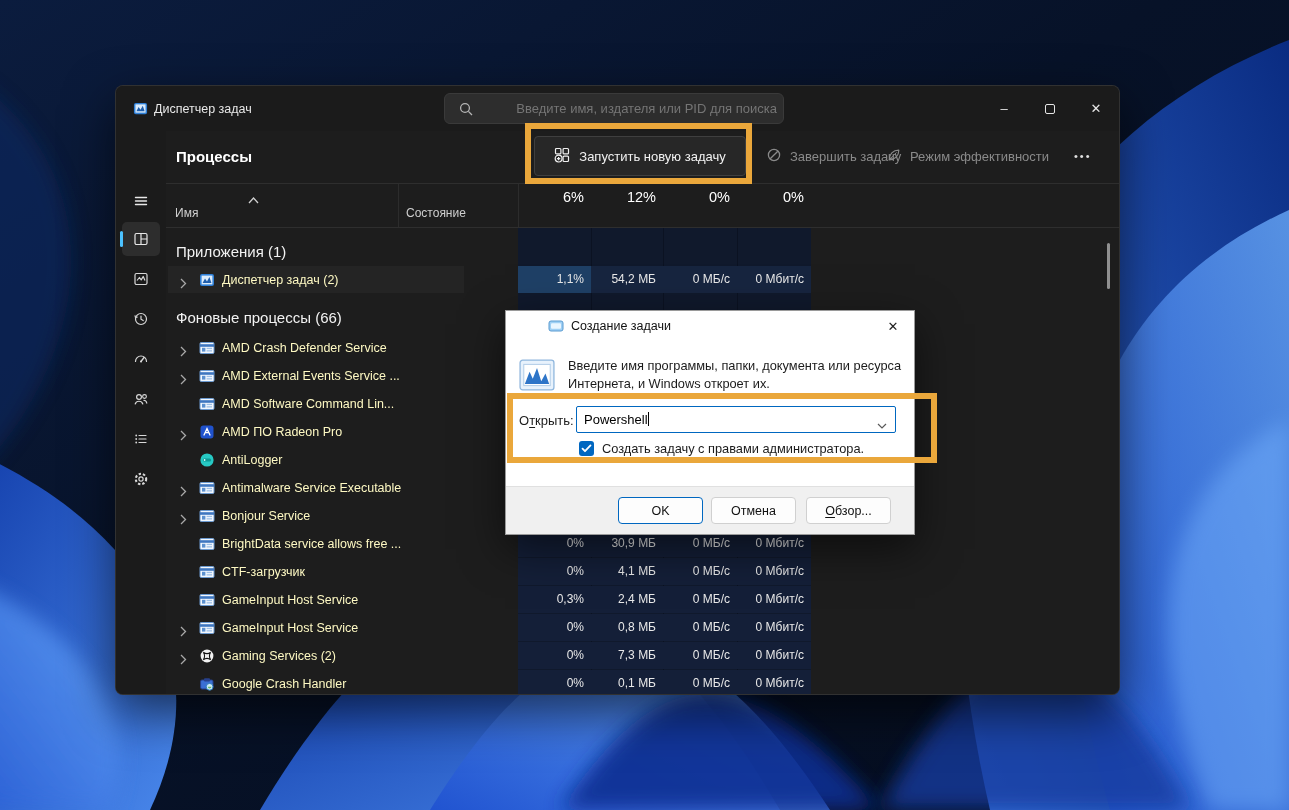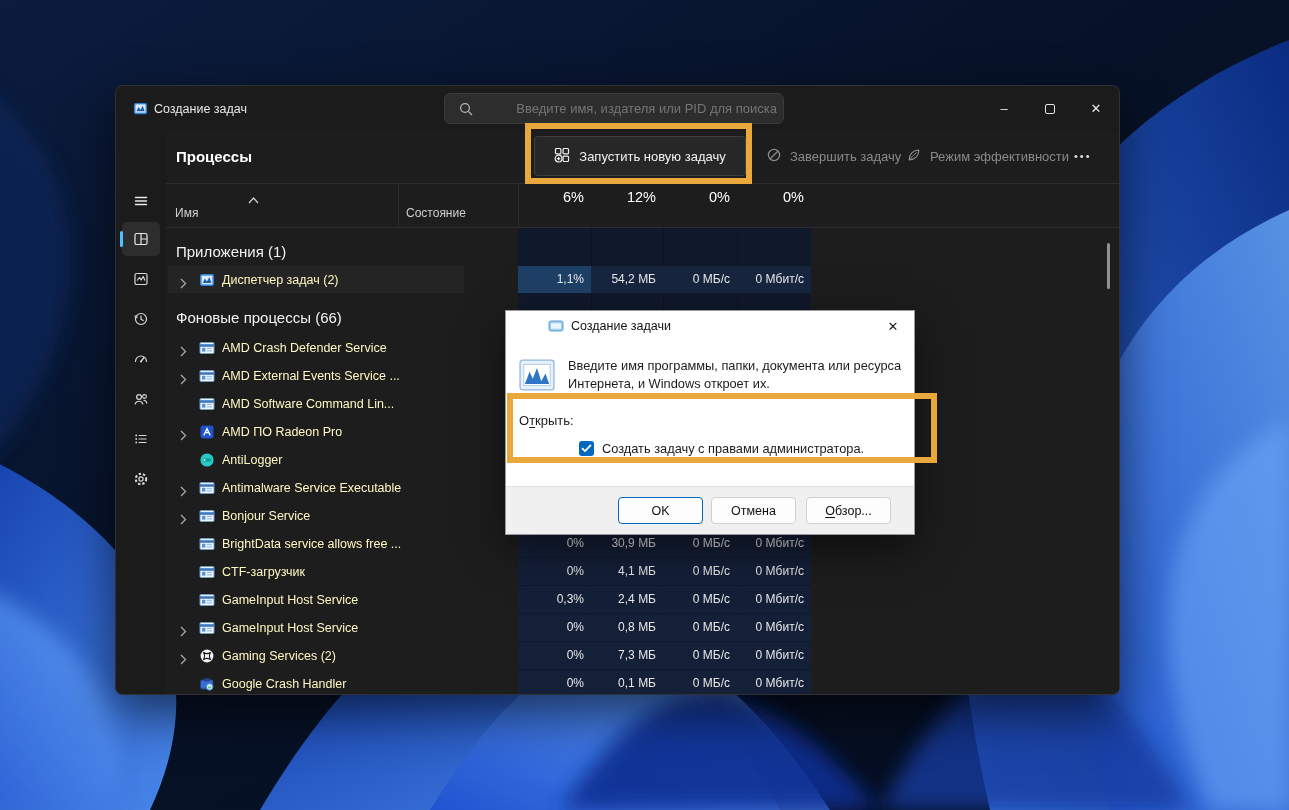"Создание задач" div.app-title { text: Создание -> Диспетчер }
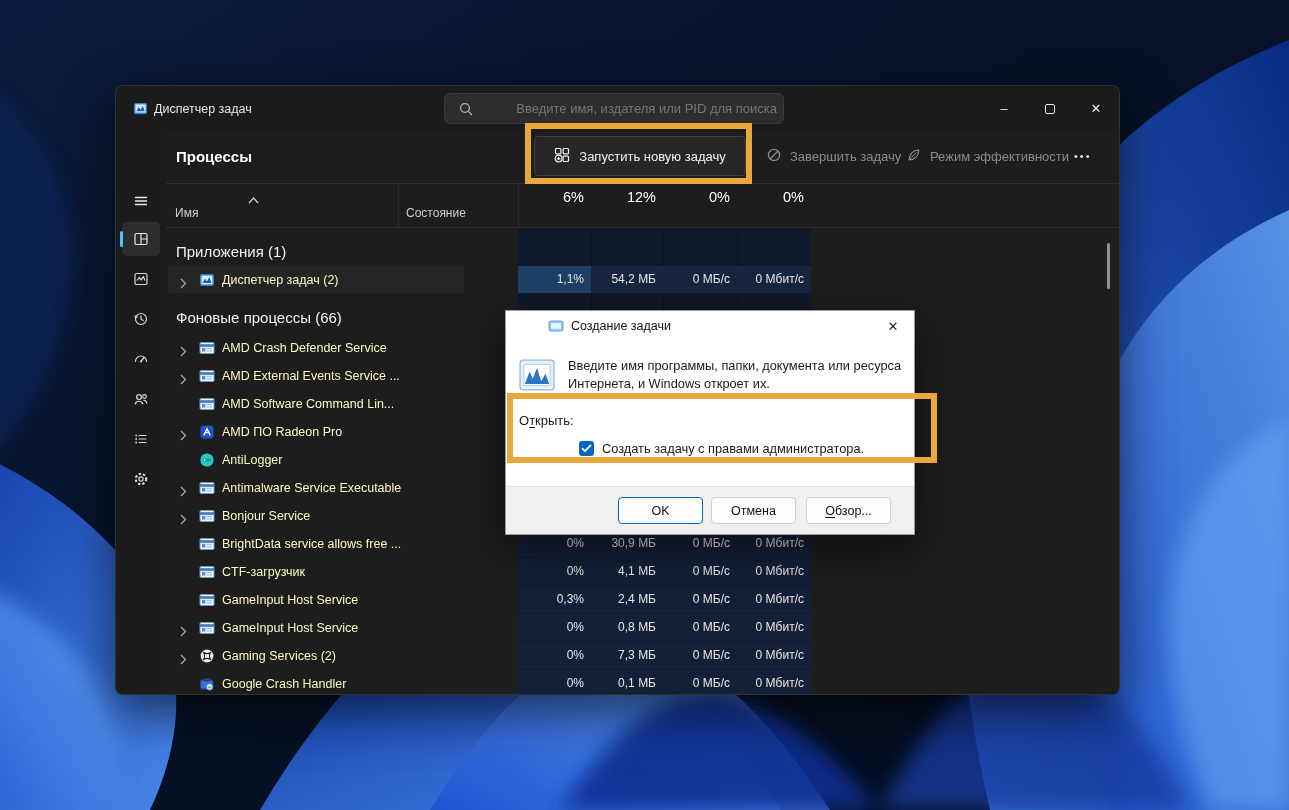"Режим эффективности" .eff-mode { left: 740px -> 720px }
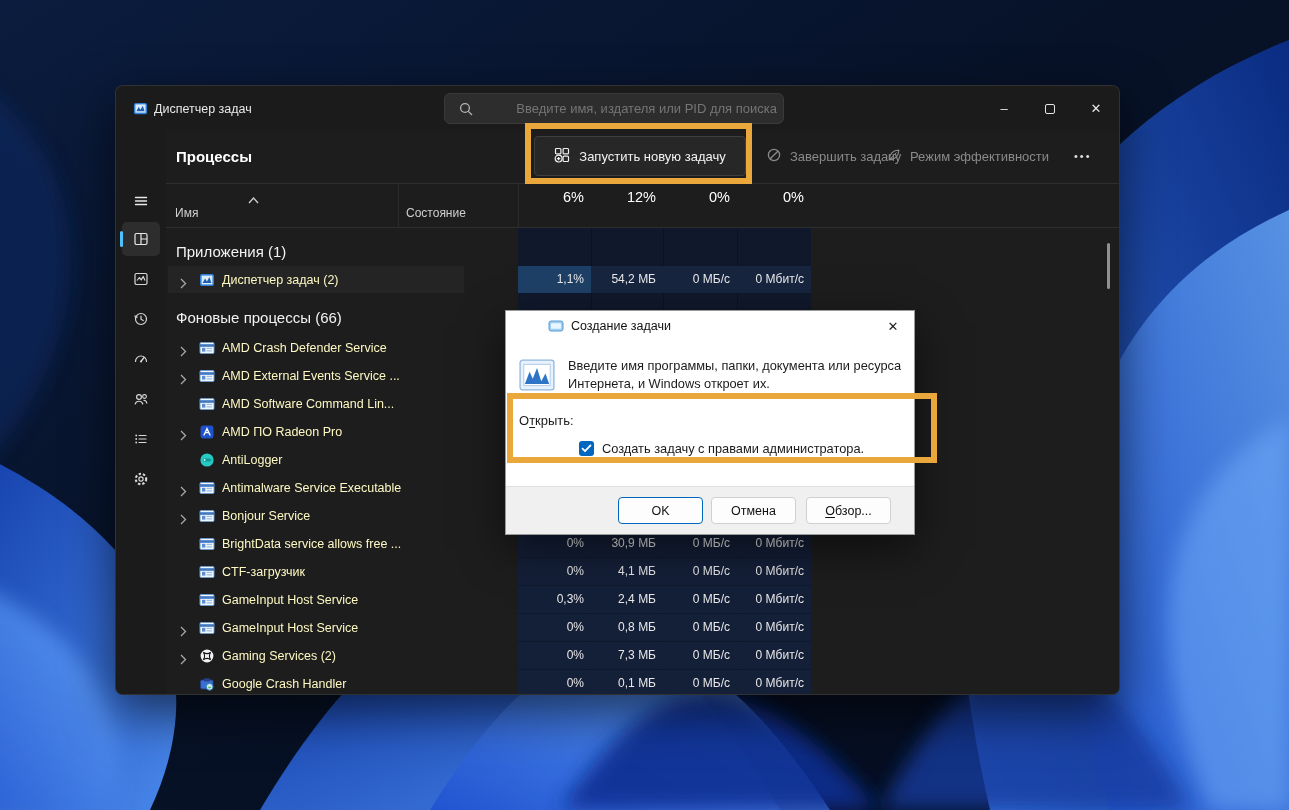"Powershell" div.dlg-combo { html: none -> <div> <span><span>Powershell</span><span></span></span> <span><svg> <path></path> </svg></span> </div> }
